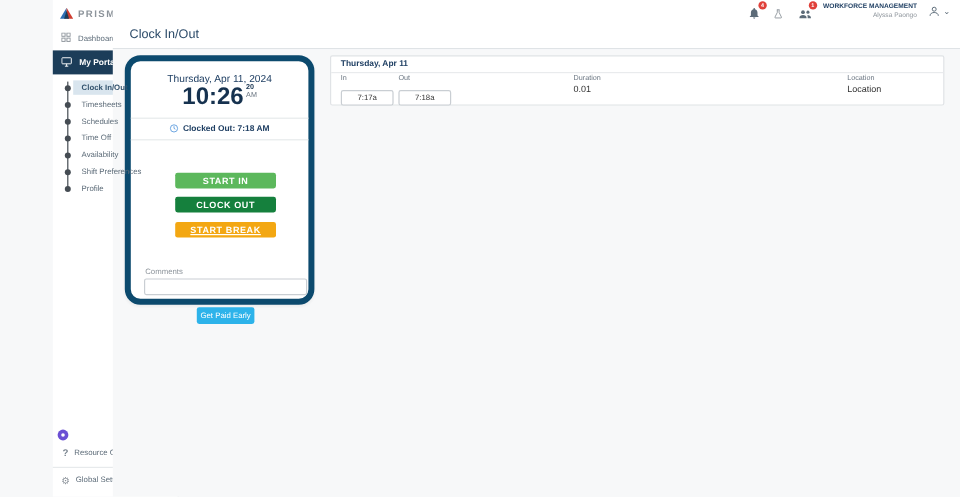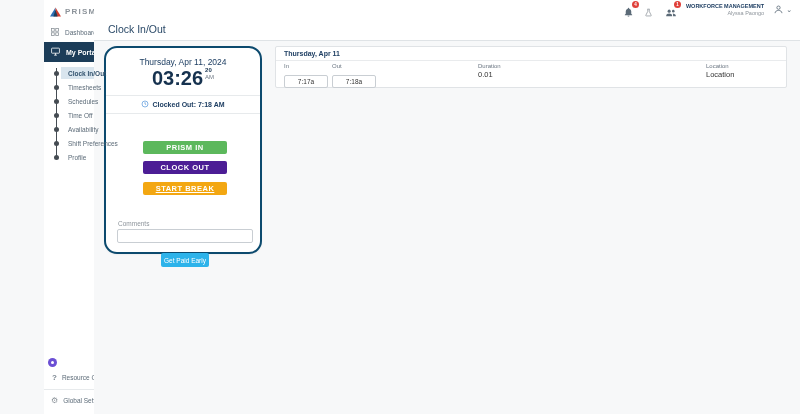"Thursday, Apr 11, 2024" .clock-card { border: 2px solid #0c4a6e -> 5px solid #0c4a6e }
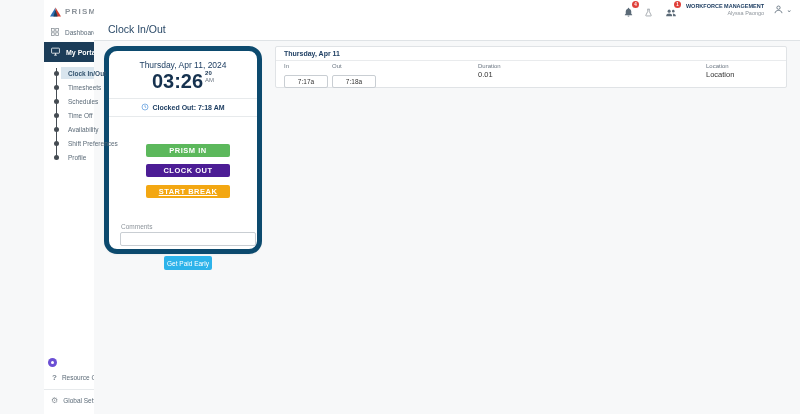"03:26" span { text: 03:26 -> 10:26 }
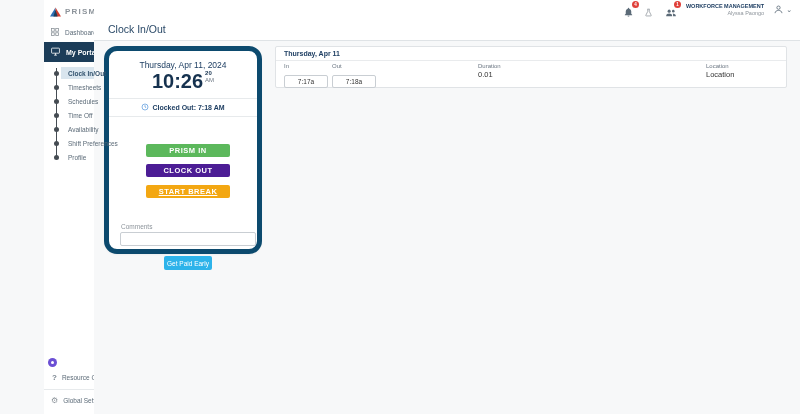"PRISM IN" button.btn { text: PRISM -> START }
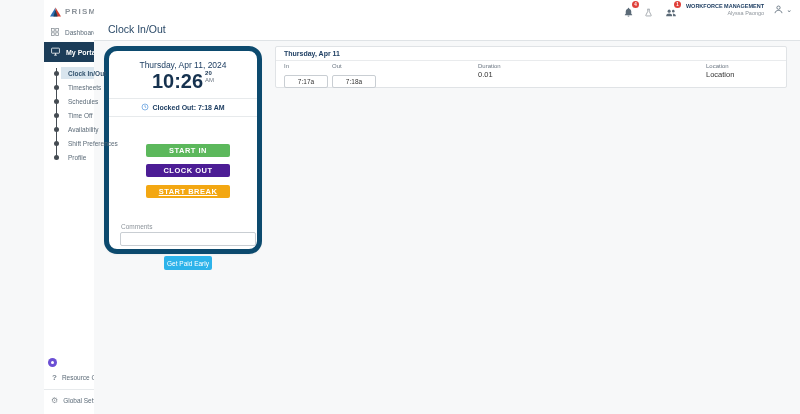"CLOCK OUT" .btn-out { background: #4c1d95 -> #15803d }
